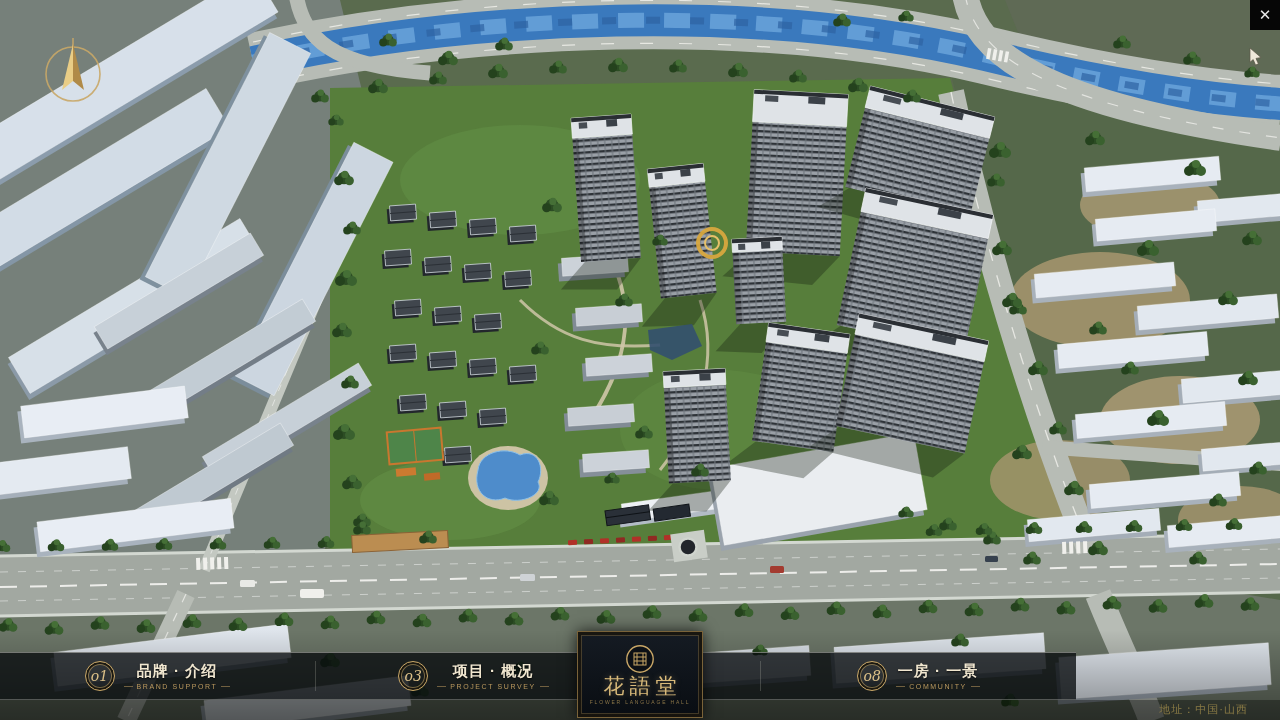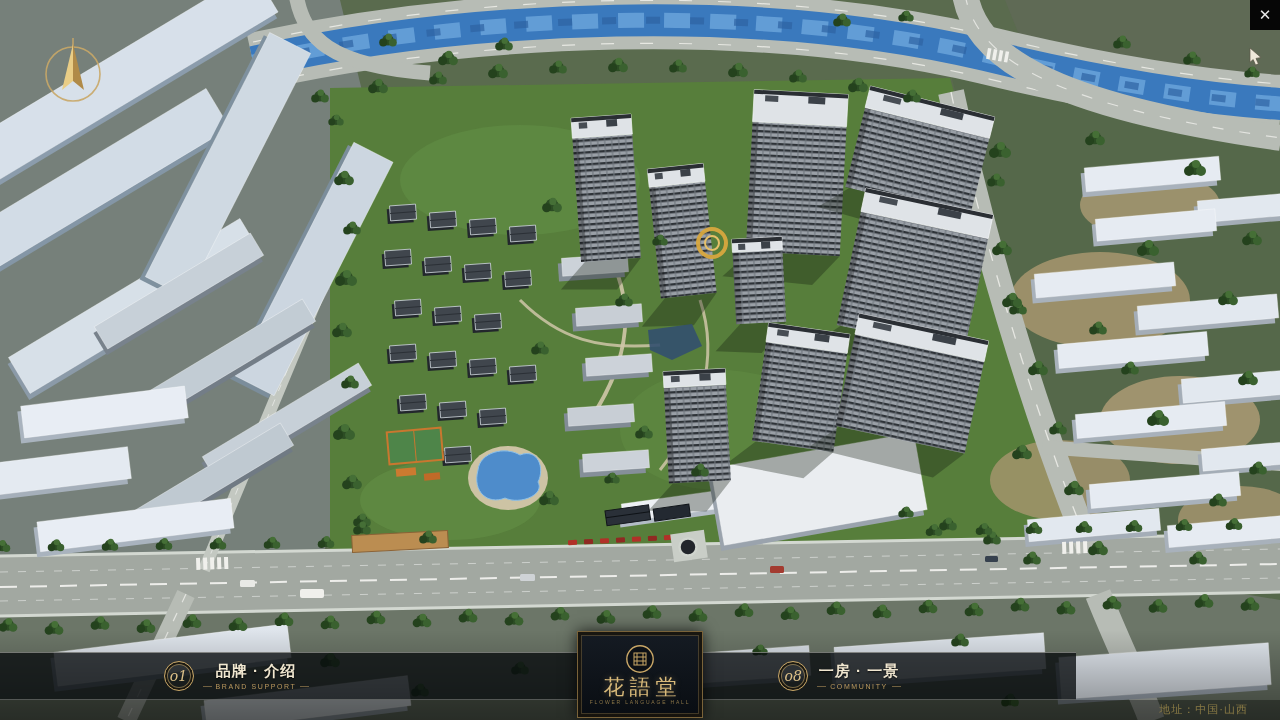"o3" div.cell { html: none -> <div> <div> <span>o3</span> </div> <div> <div>项目 · 概况</div> <div>PROJECT SURVEY</div> </div> </div> }
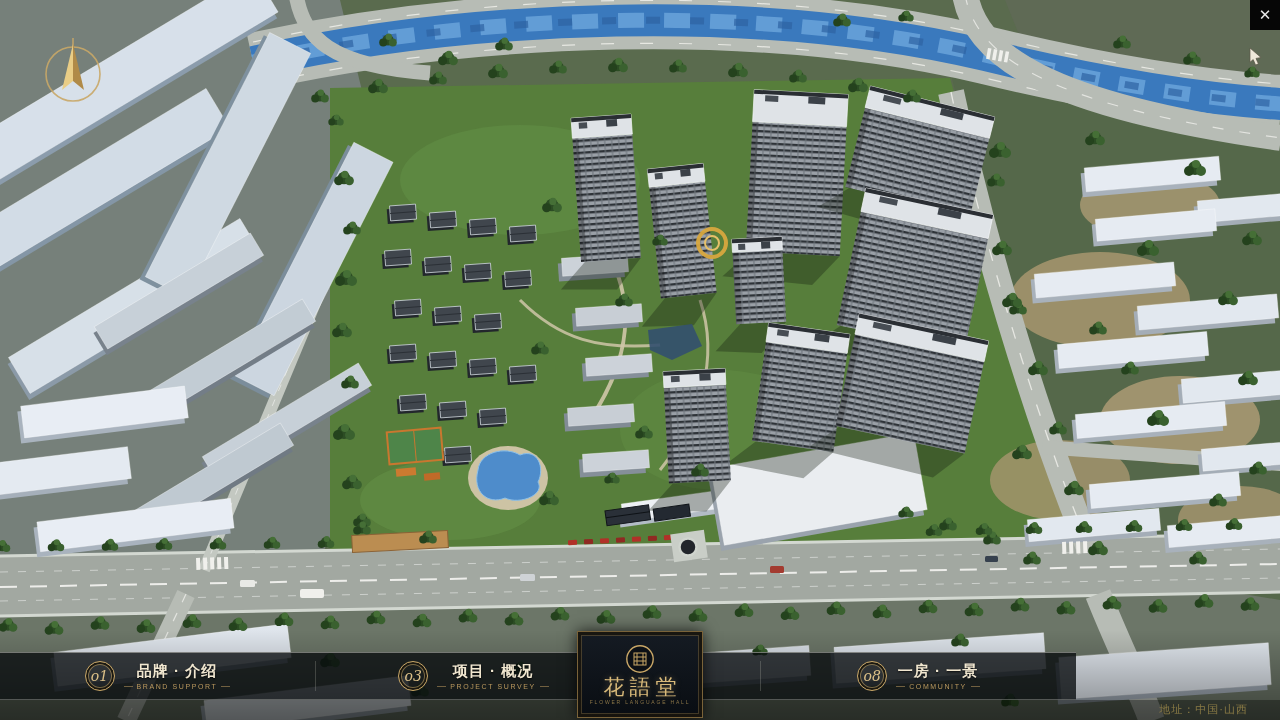"花語堂" .logo-title { font-family: Liberation Sans, sans-serif -> Liberation Serif, serif }
